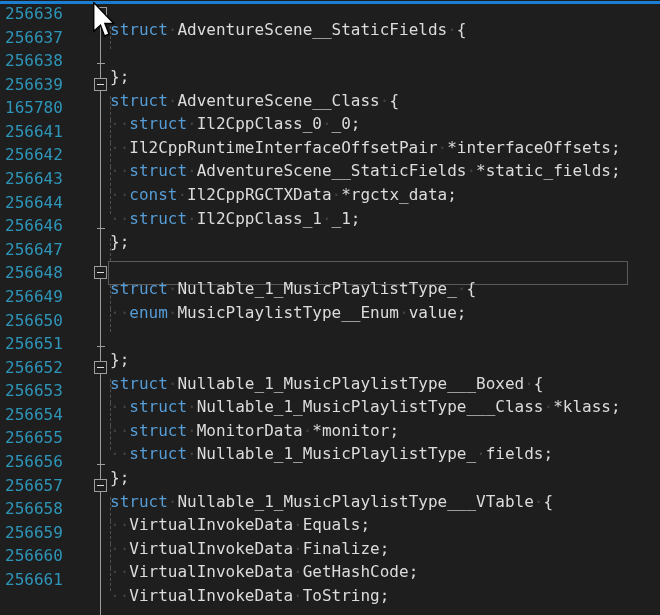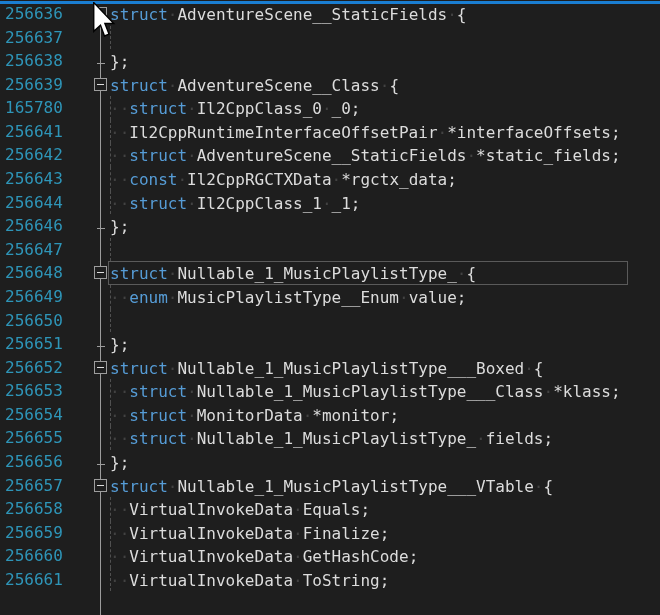"struct·AdventureScene__StaticFields·{" .code { top: 1px -> 16px }
